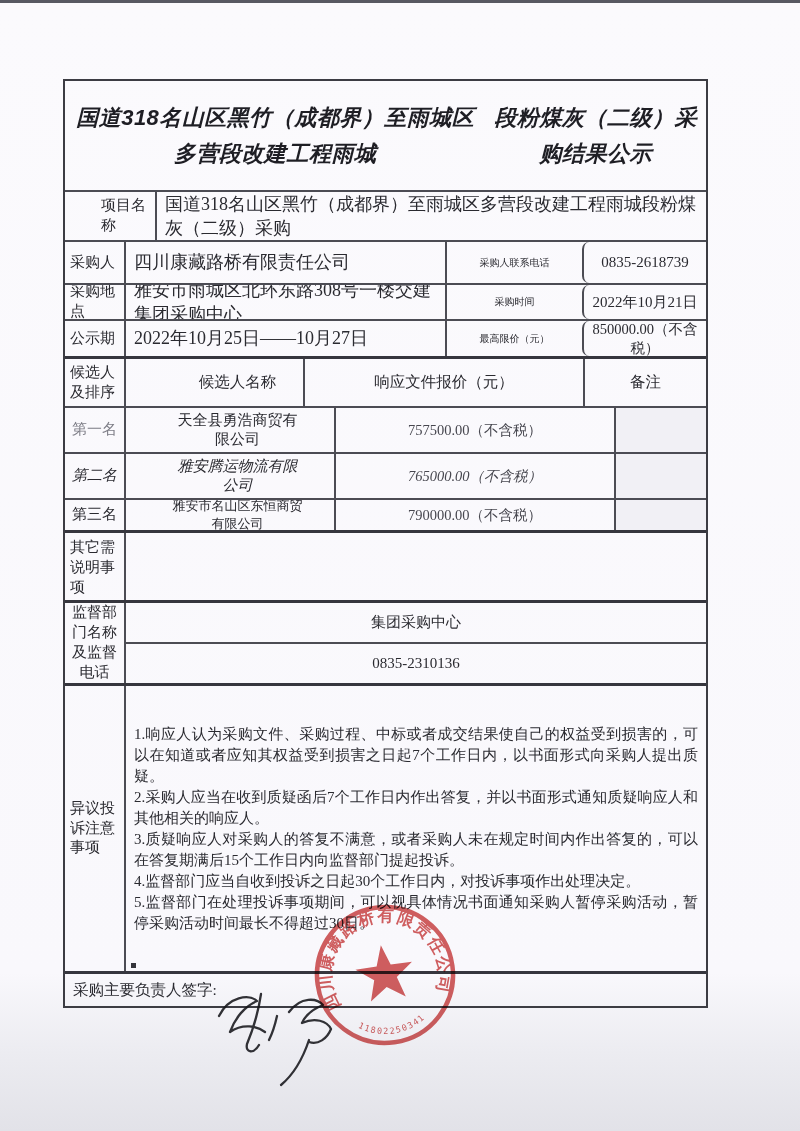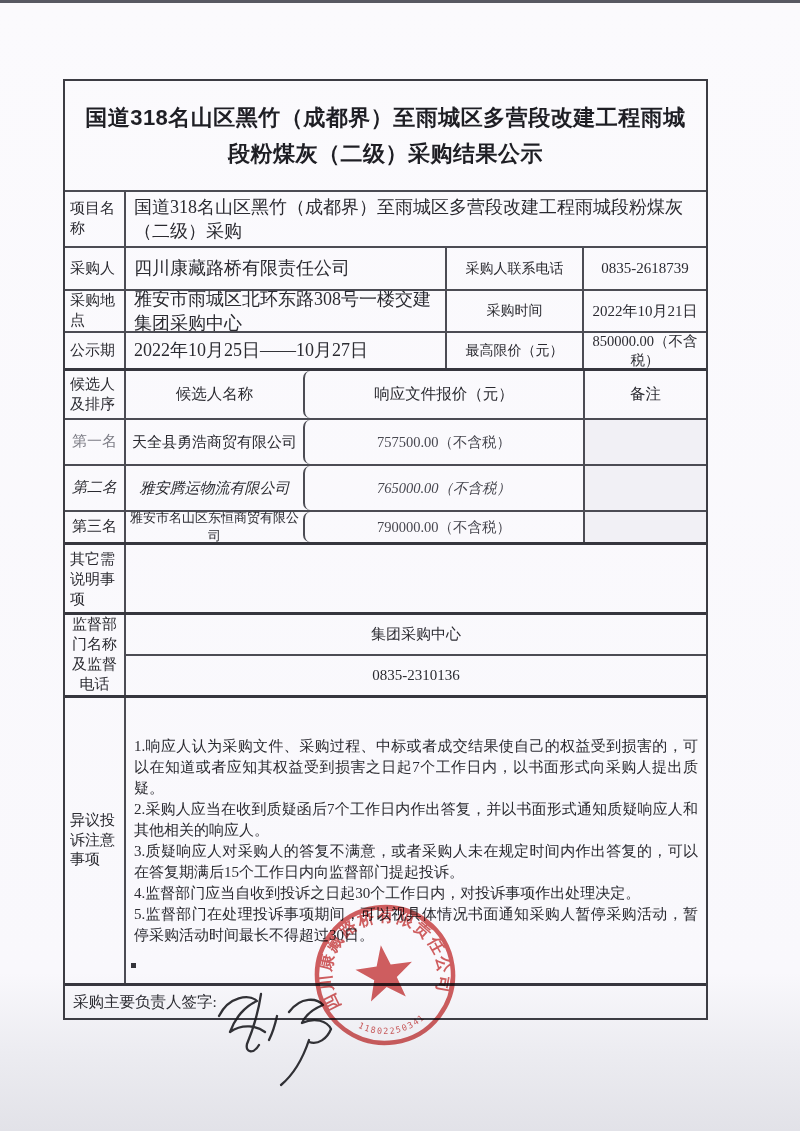"国道318名山区黑竹（成都界）至雨城区多营段改建工程雨城" .r-title { flex-direction: column -> row; font-style: none -> italic }
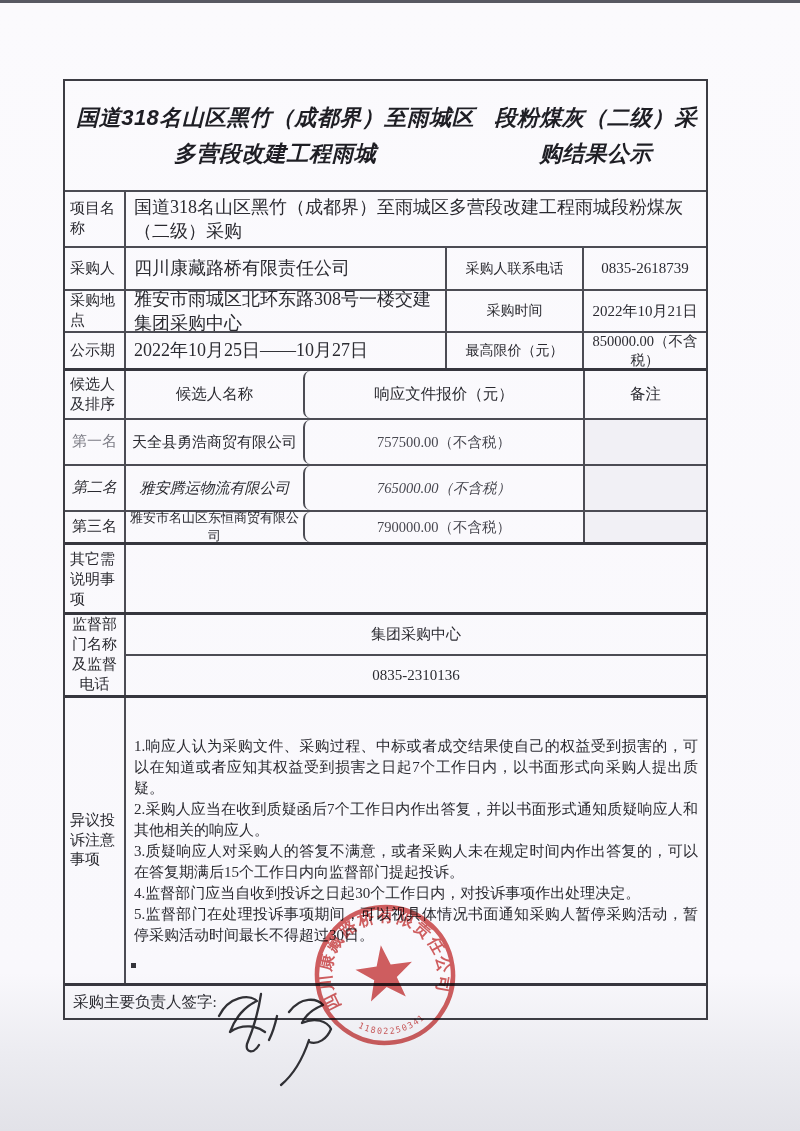"项目名" .r-info1 { height: 56px -> 50px; padding-left: none -> 31px }
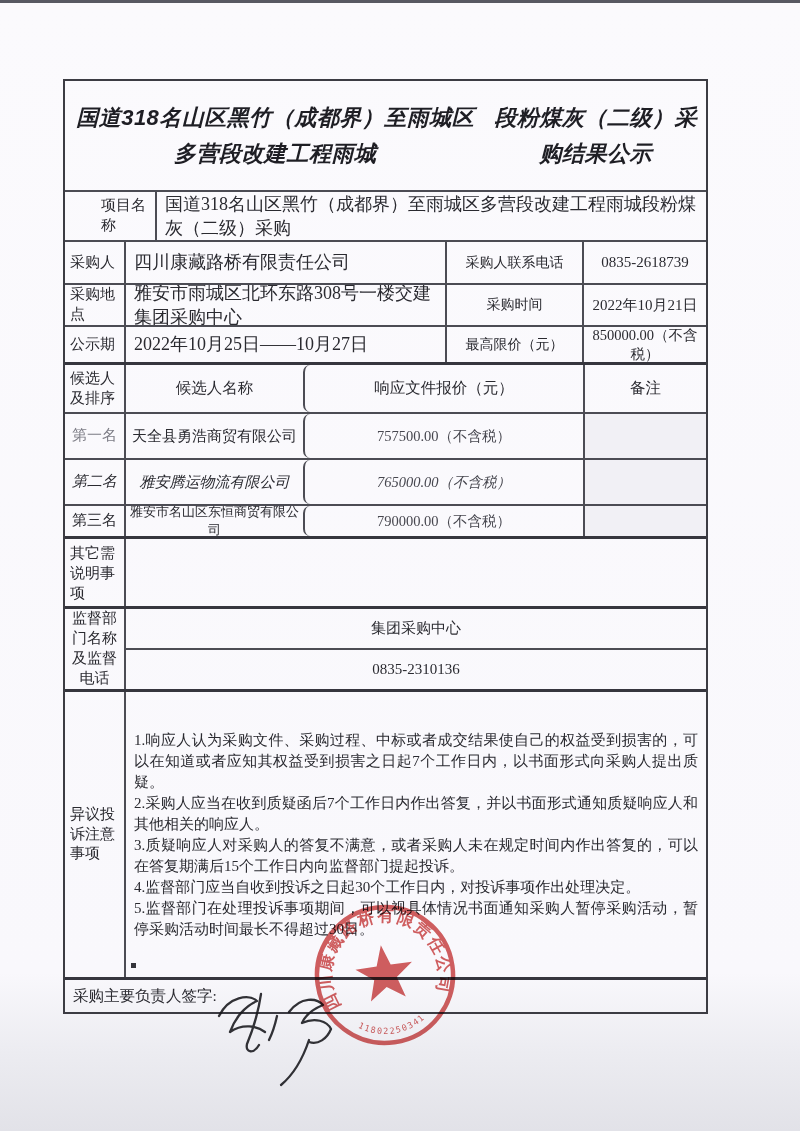"采购人联系电话" .c-lab2 { font-size: 14px -> 10px }
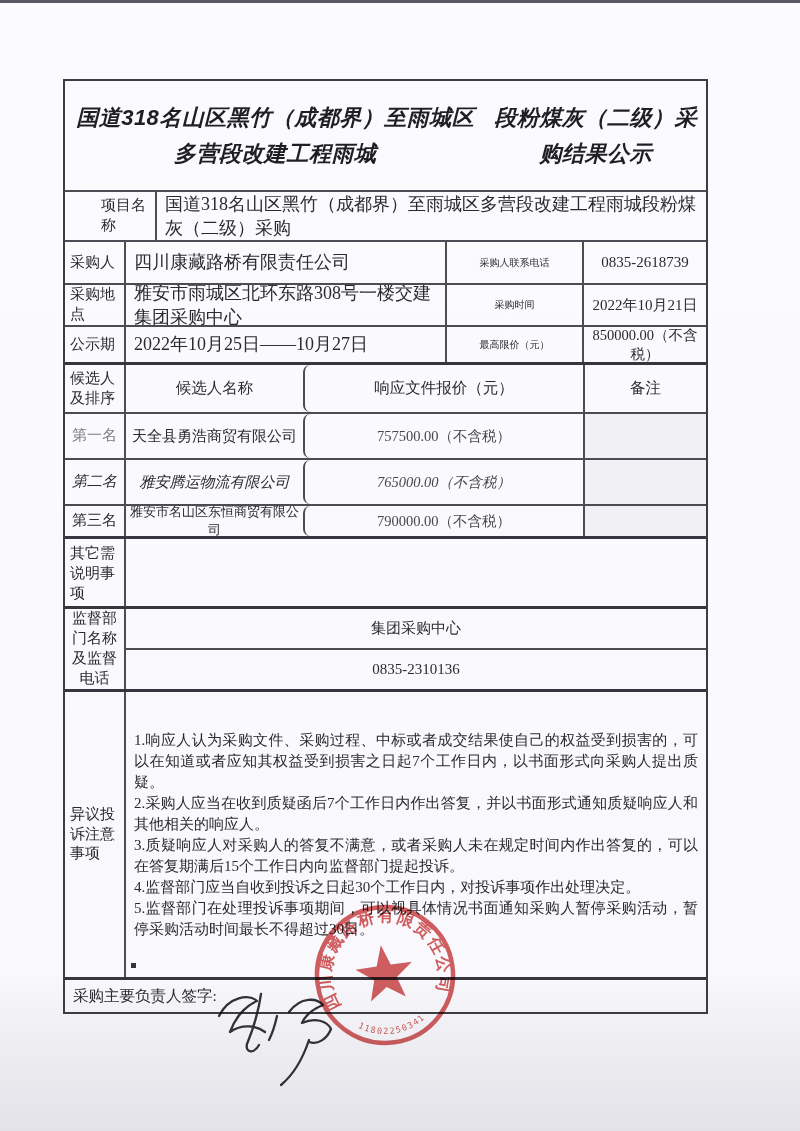"0835-2618739" .c-val2 { border-radius: none -> 7px }
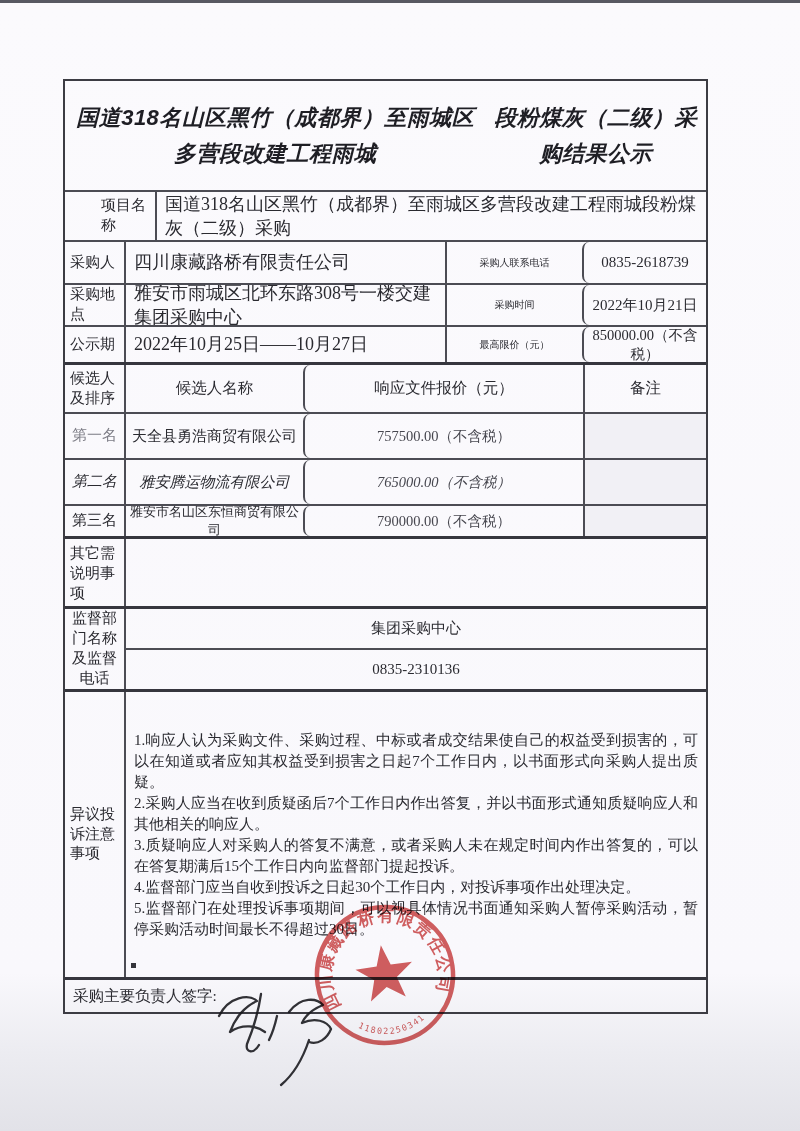"采购地" .r-info3 { height: 42px -> 36px }
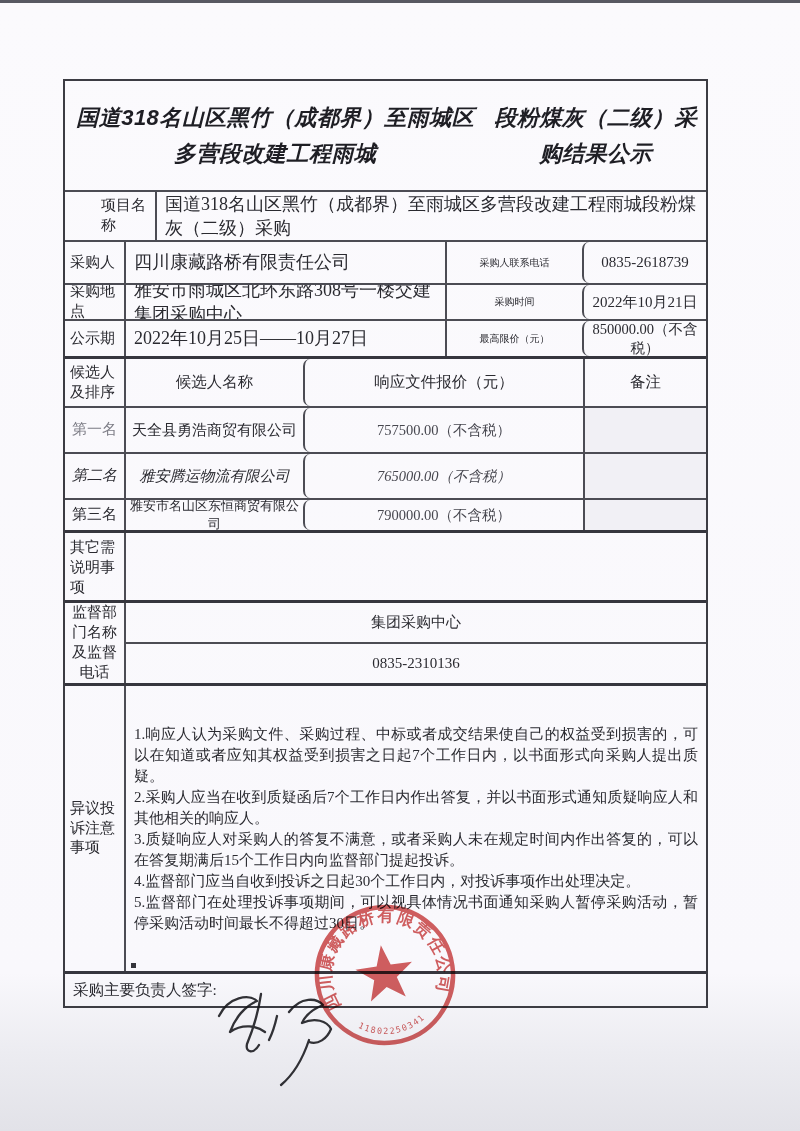"候选人名称" .c-name { padding-left: none -> 46px }
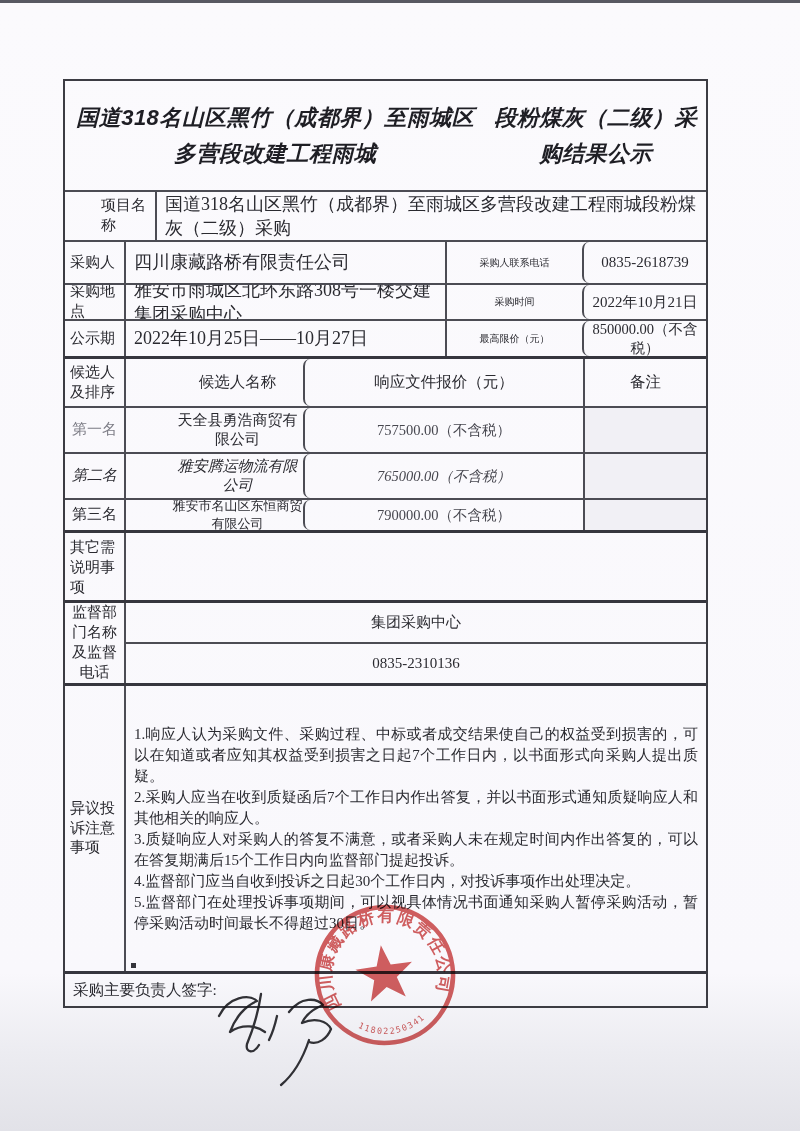"响应文件报价（元）" .c-price { border-radius: 7px -> none }
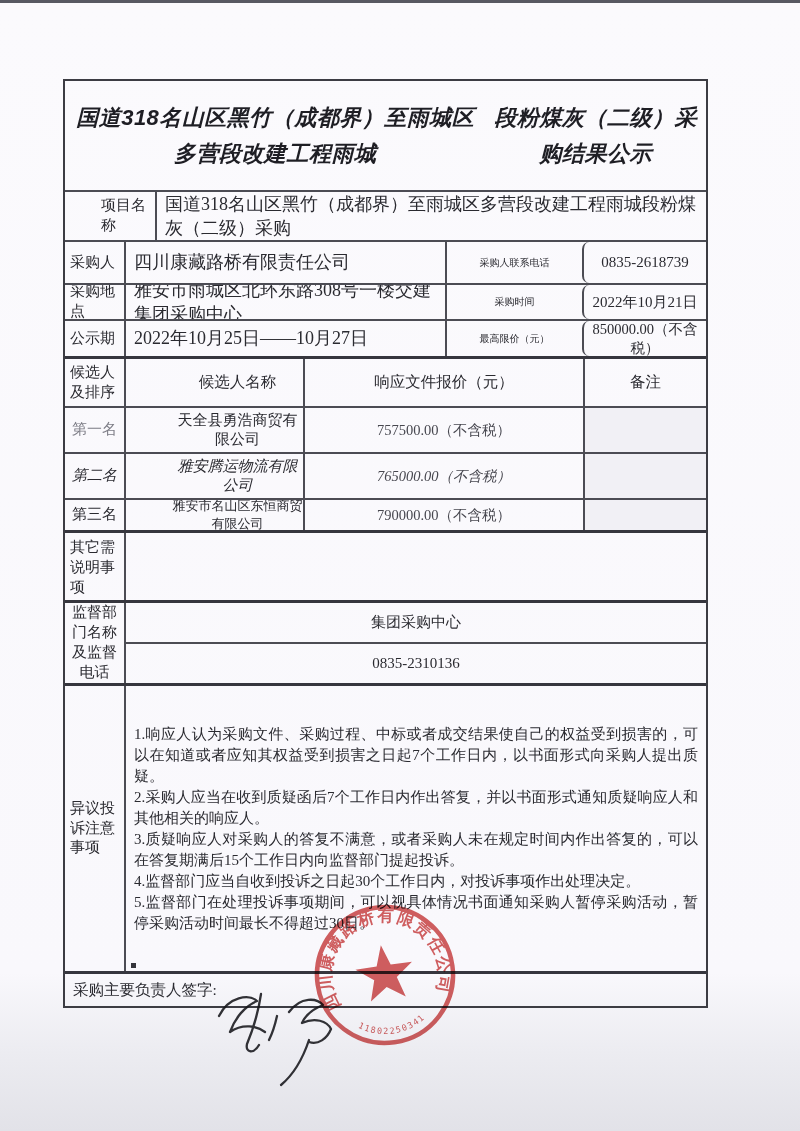"757500.00（不含税）" .price-txt { margin-left: none -> 31px }
